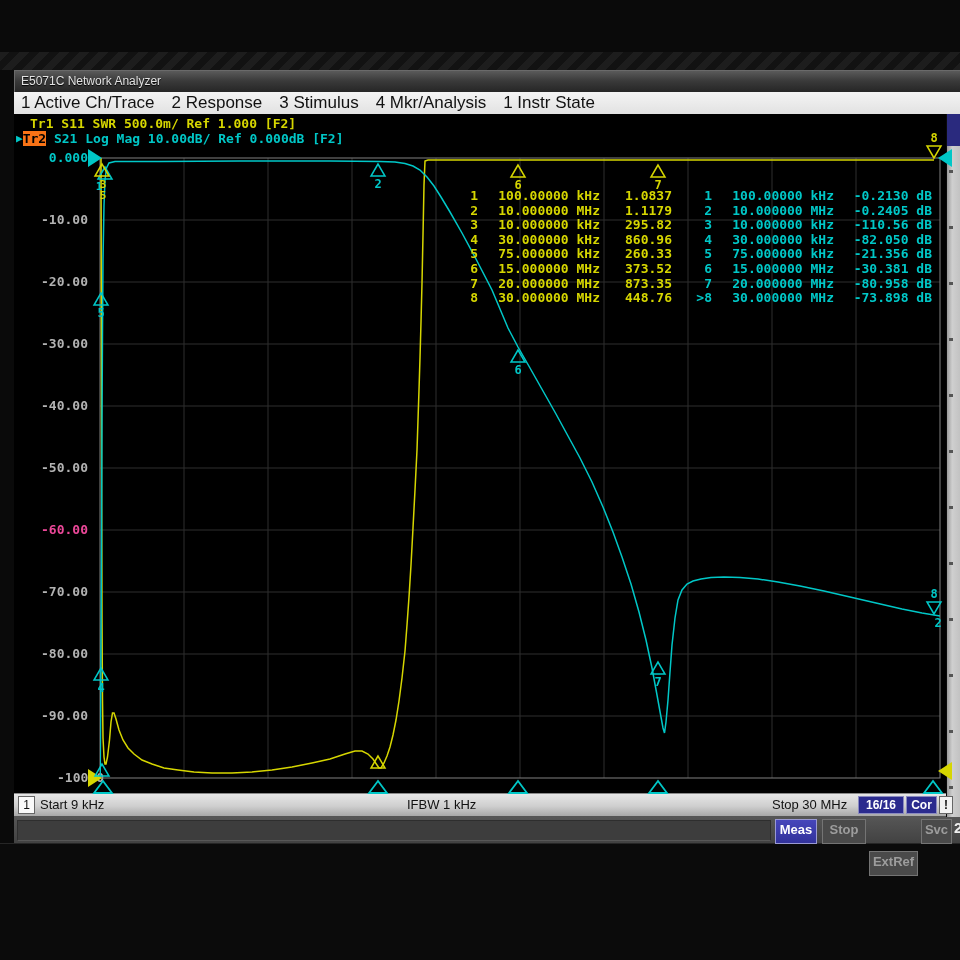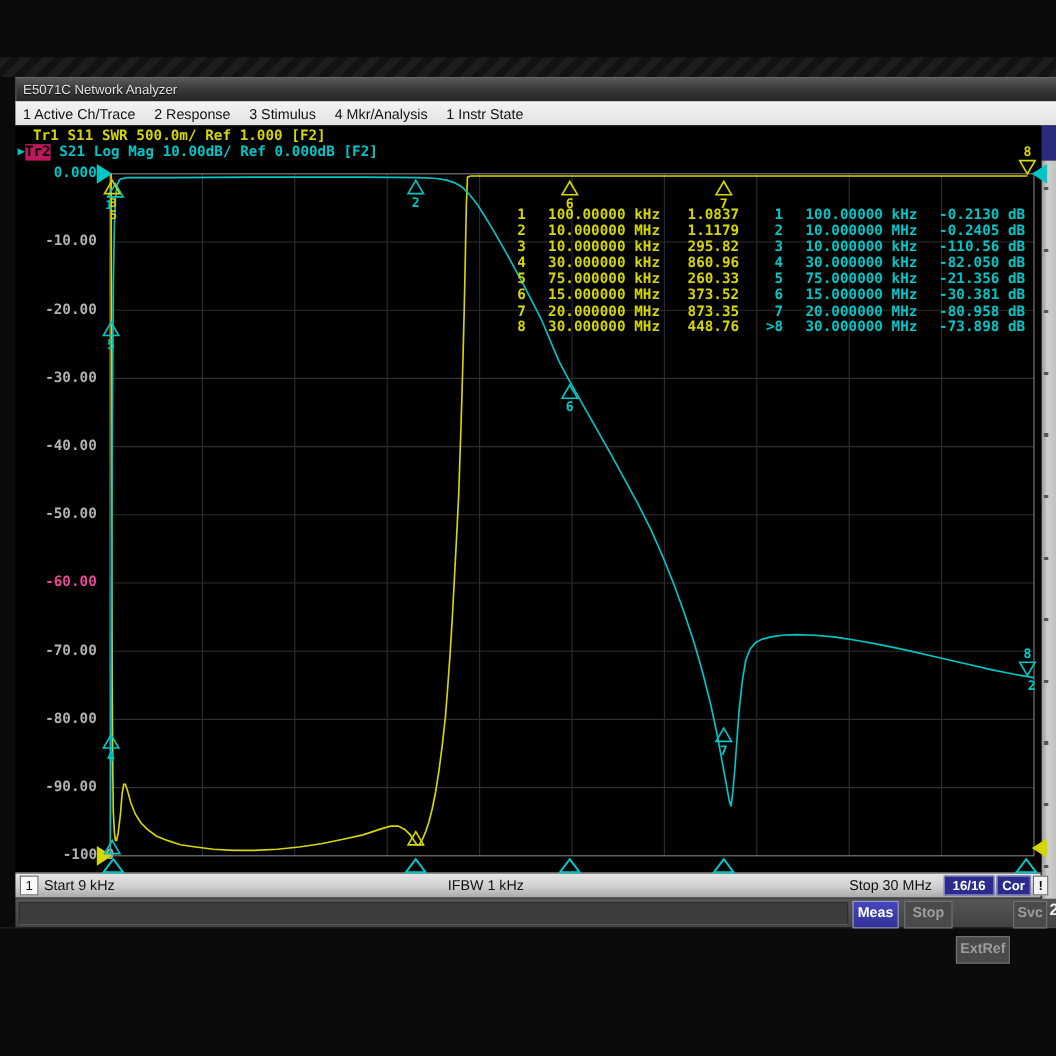"1 Active Ch/Trace" #menubar .mitem { font-size: 13px -> 17px }
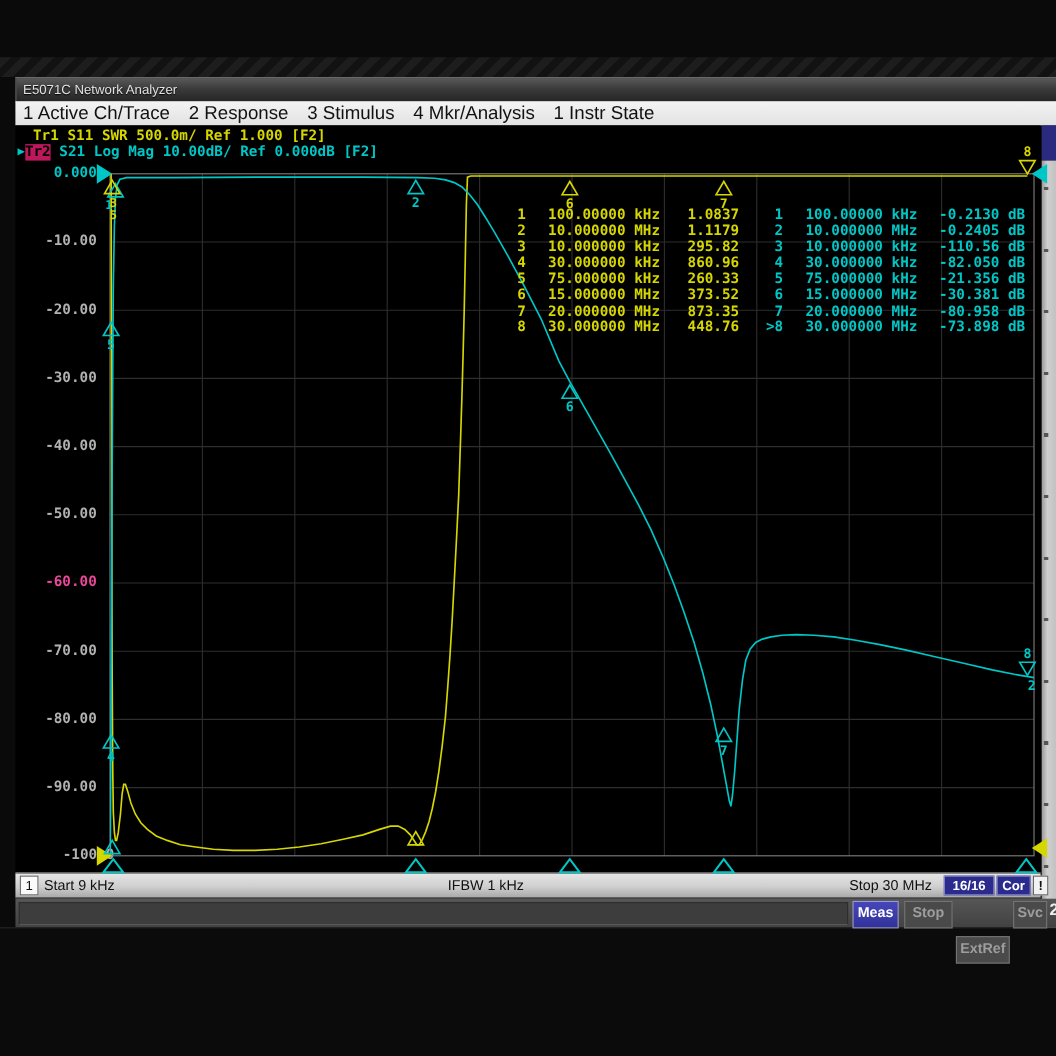"Tr2" #th2 .inv { background: #be185d -> #f97316 }
